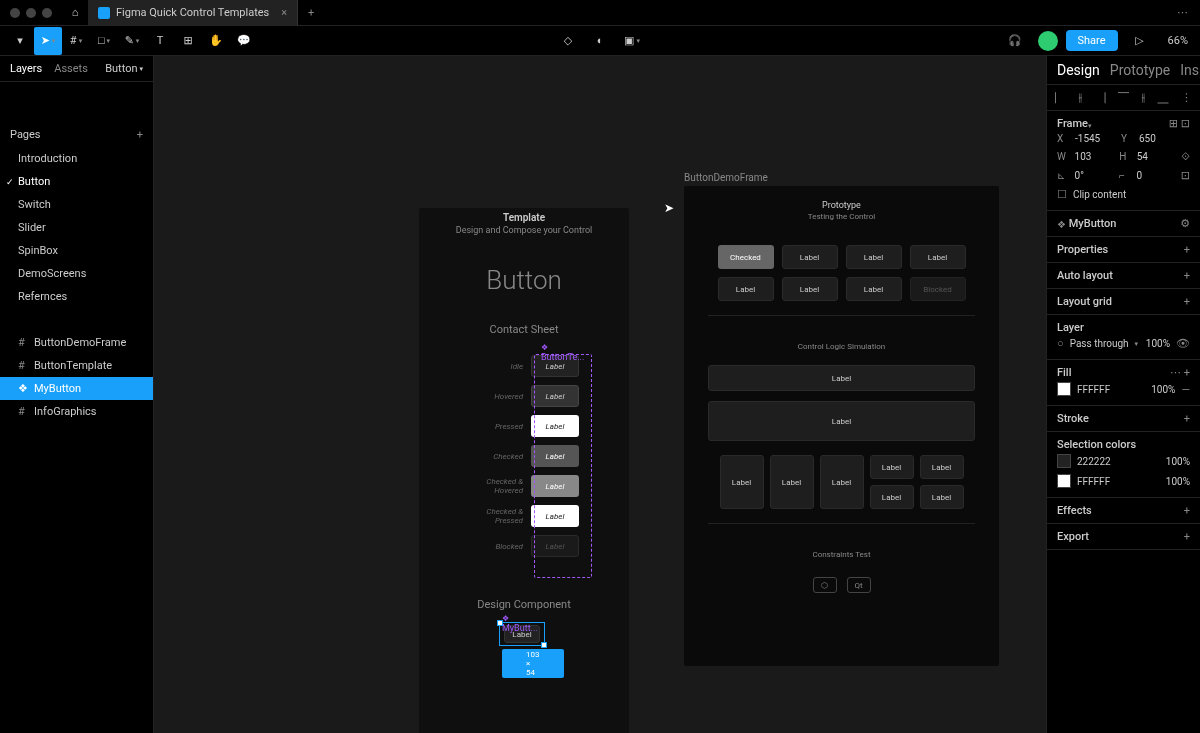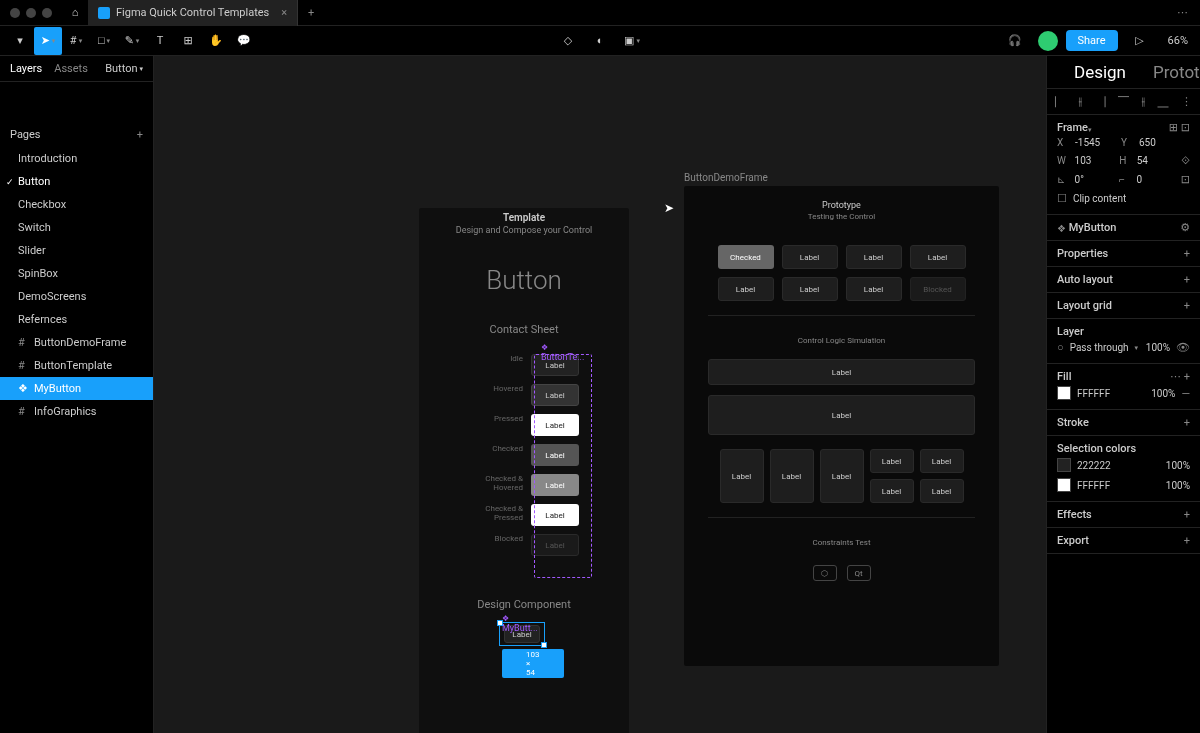"Design" .rp-tab { font-size: 17px -> 14px; margin-left: 17px -> none }
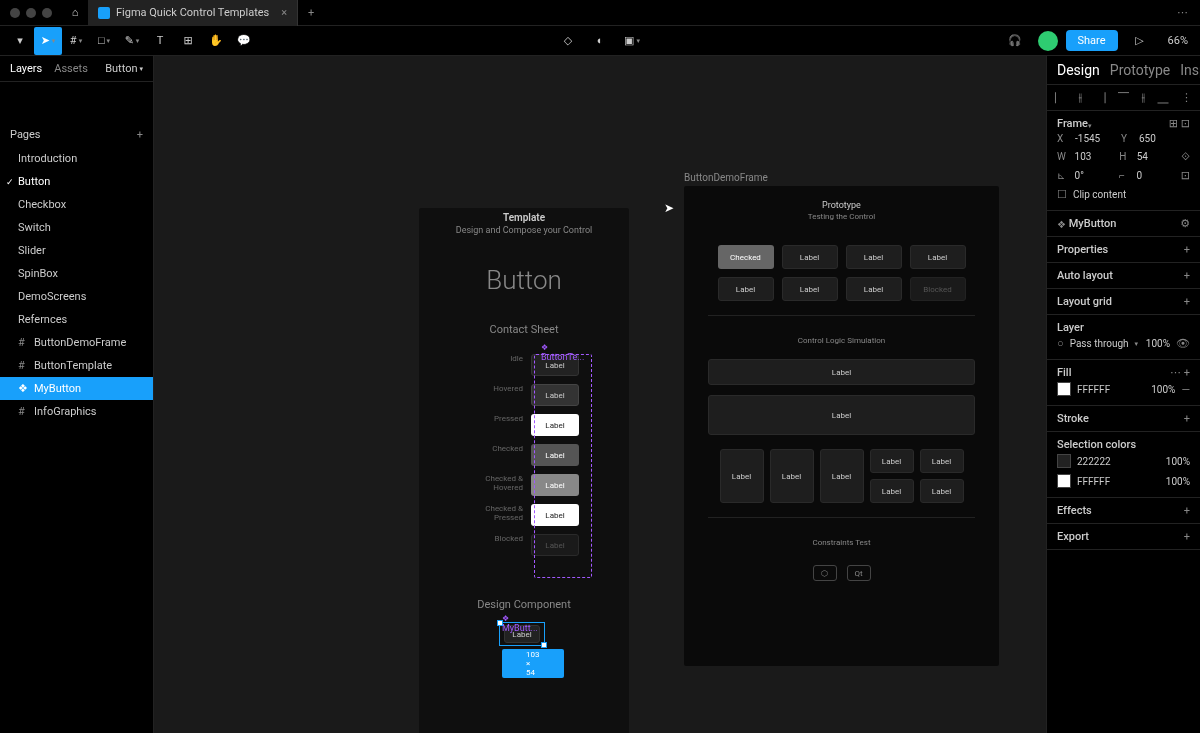"Checkbox" div.page-item { html: <div>Checkbox</div> -> none }
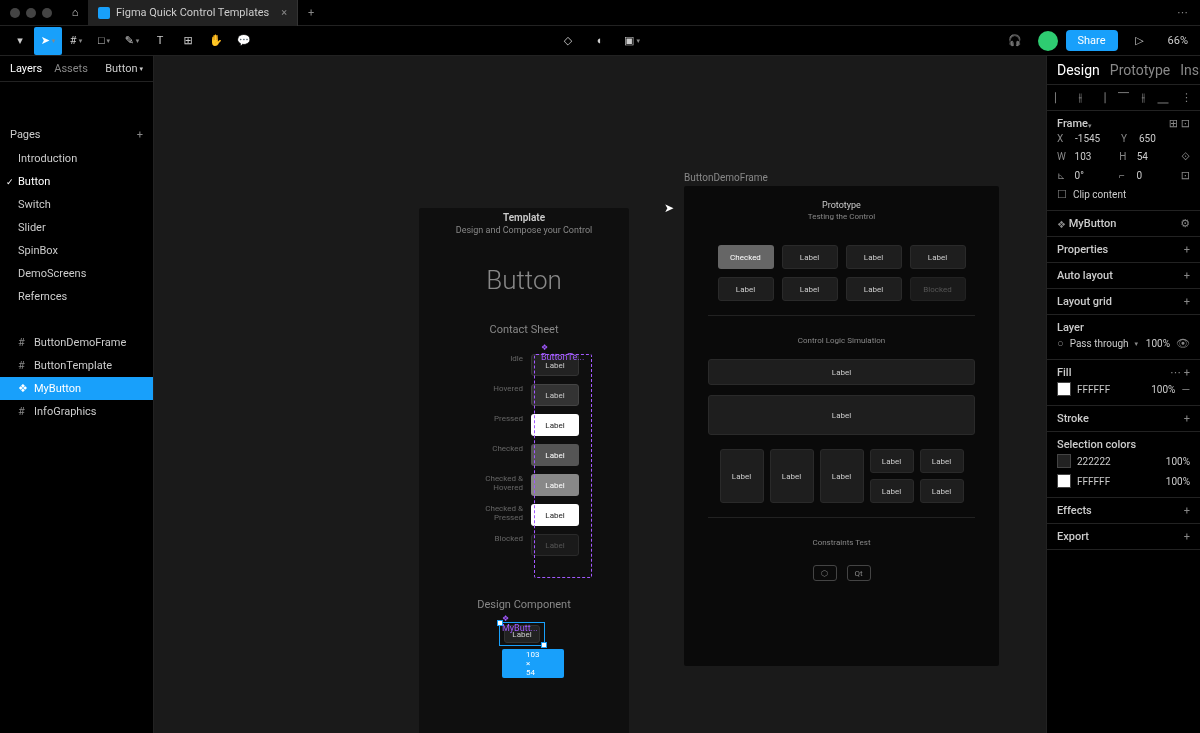"Control Logic Simulation" .df-section-label { margin-top: 20px -> 26px }
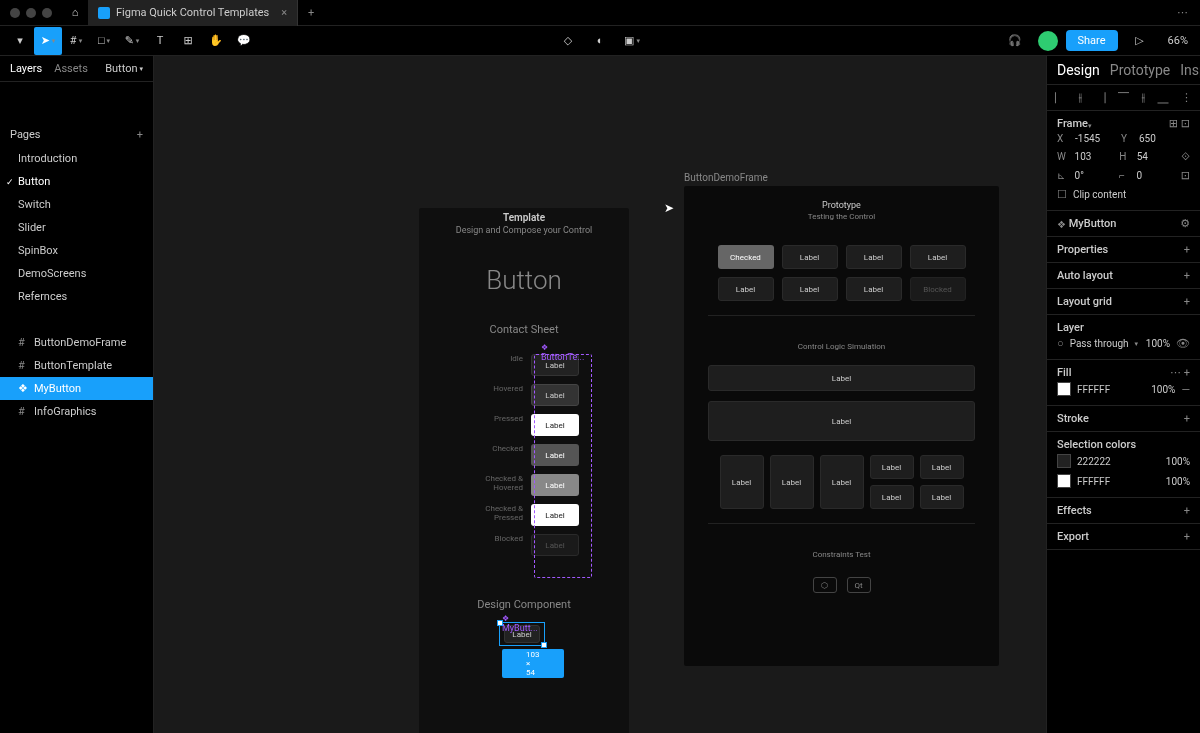"Idle" .cs-row { align-items: flex-start -> center; font-style: none -> italic }
